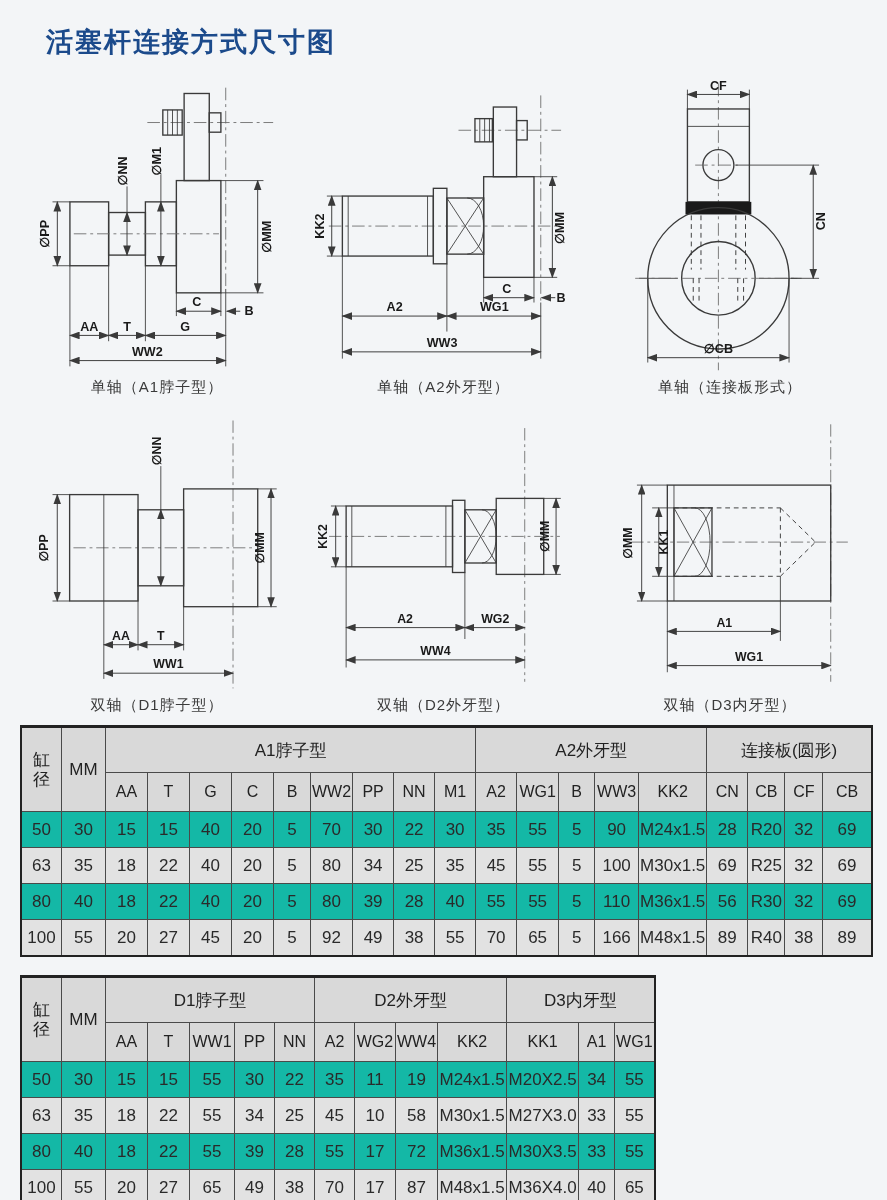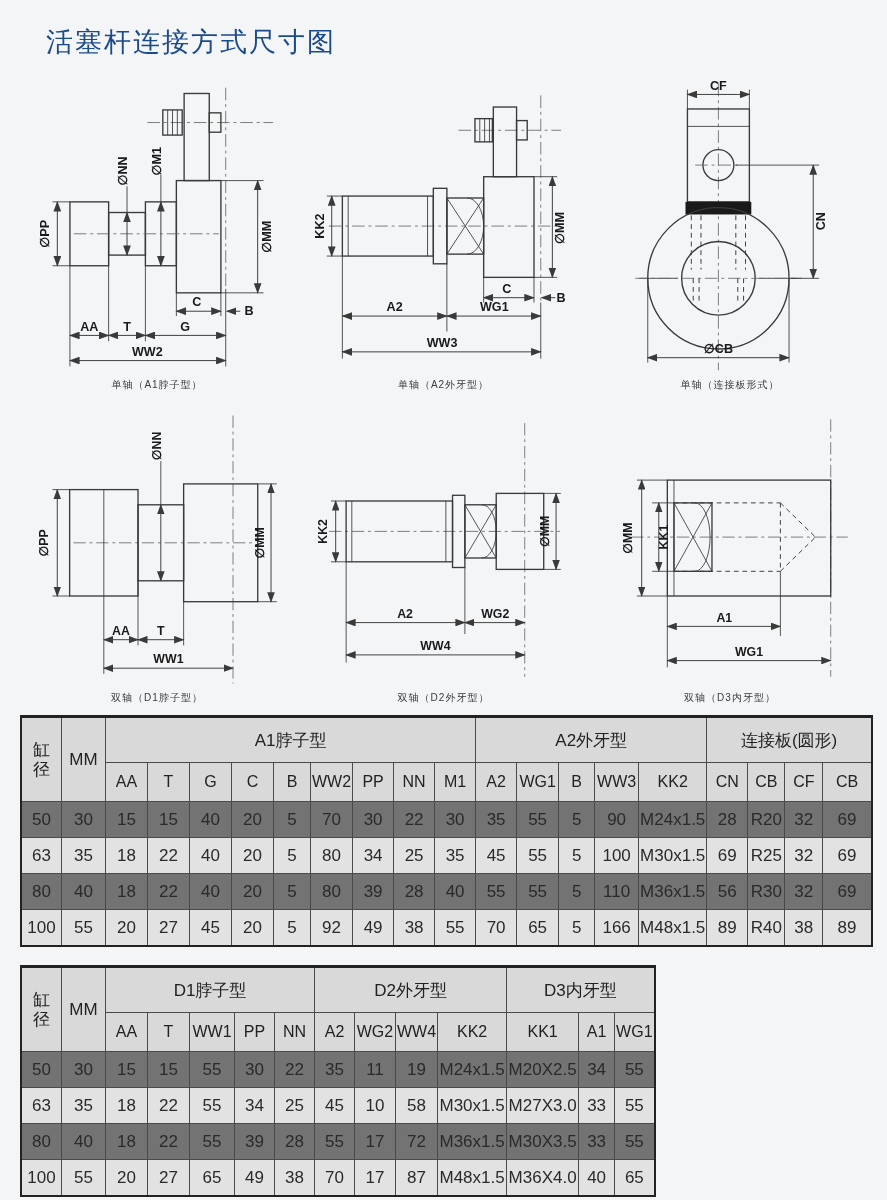"活塞杆连接方式尺寸图" .title { font-weight: normal -> bold }
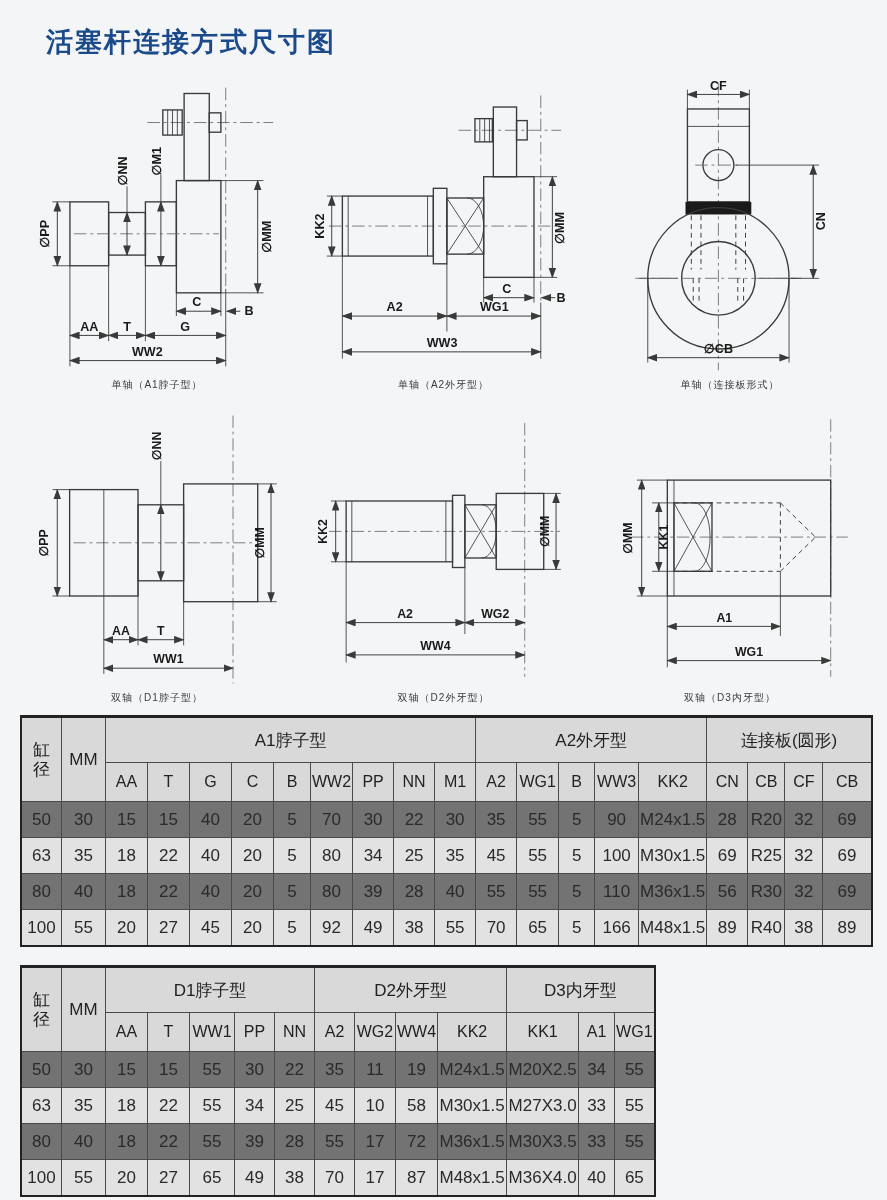"单轴（A1脖子型）" .dcap { font-size: 10px -> 15px }
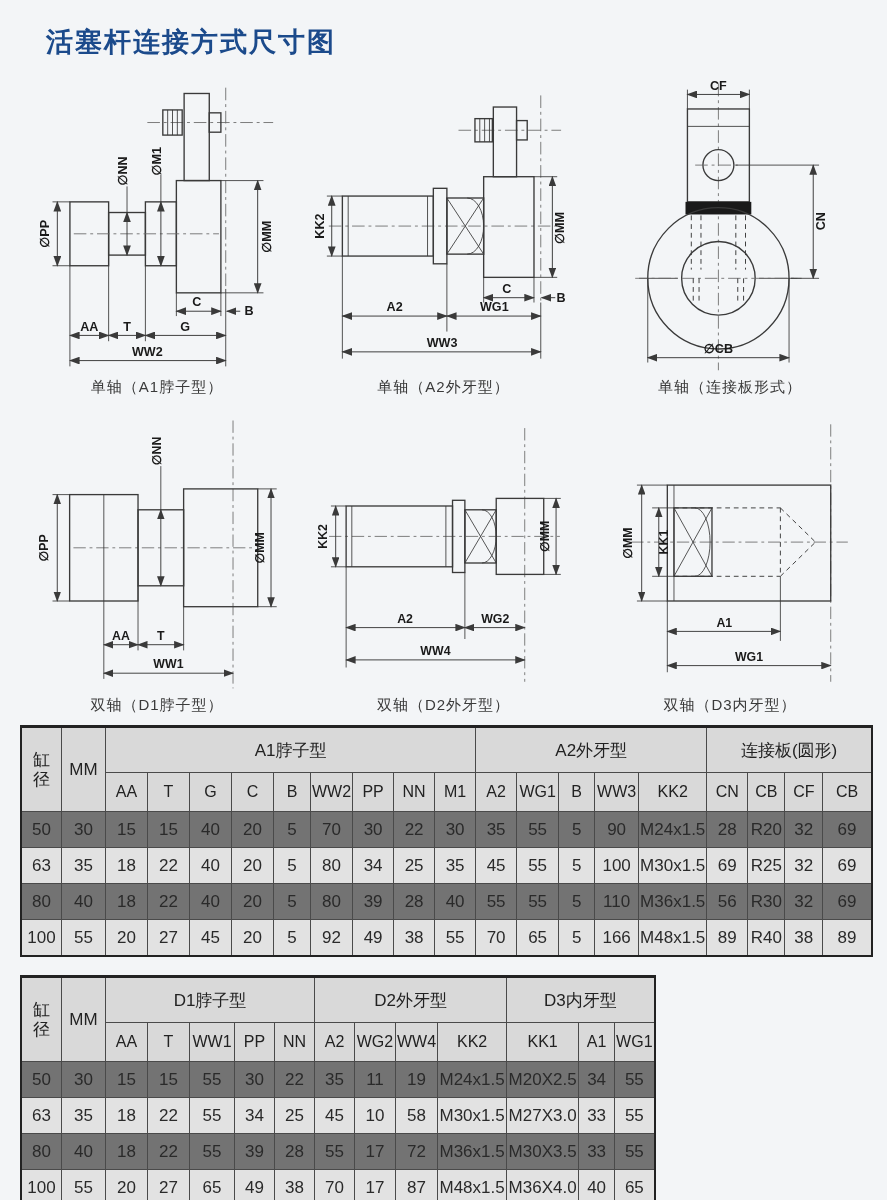"缸径" table { background: #737373 -> #14b8a6 }
